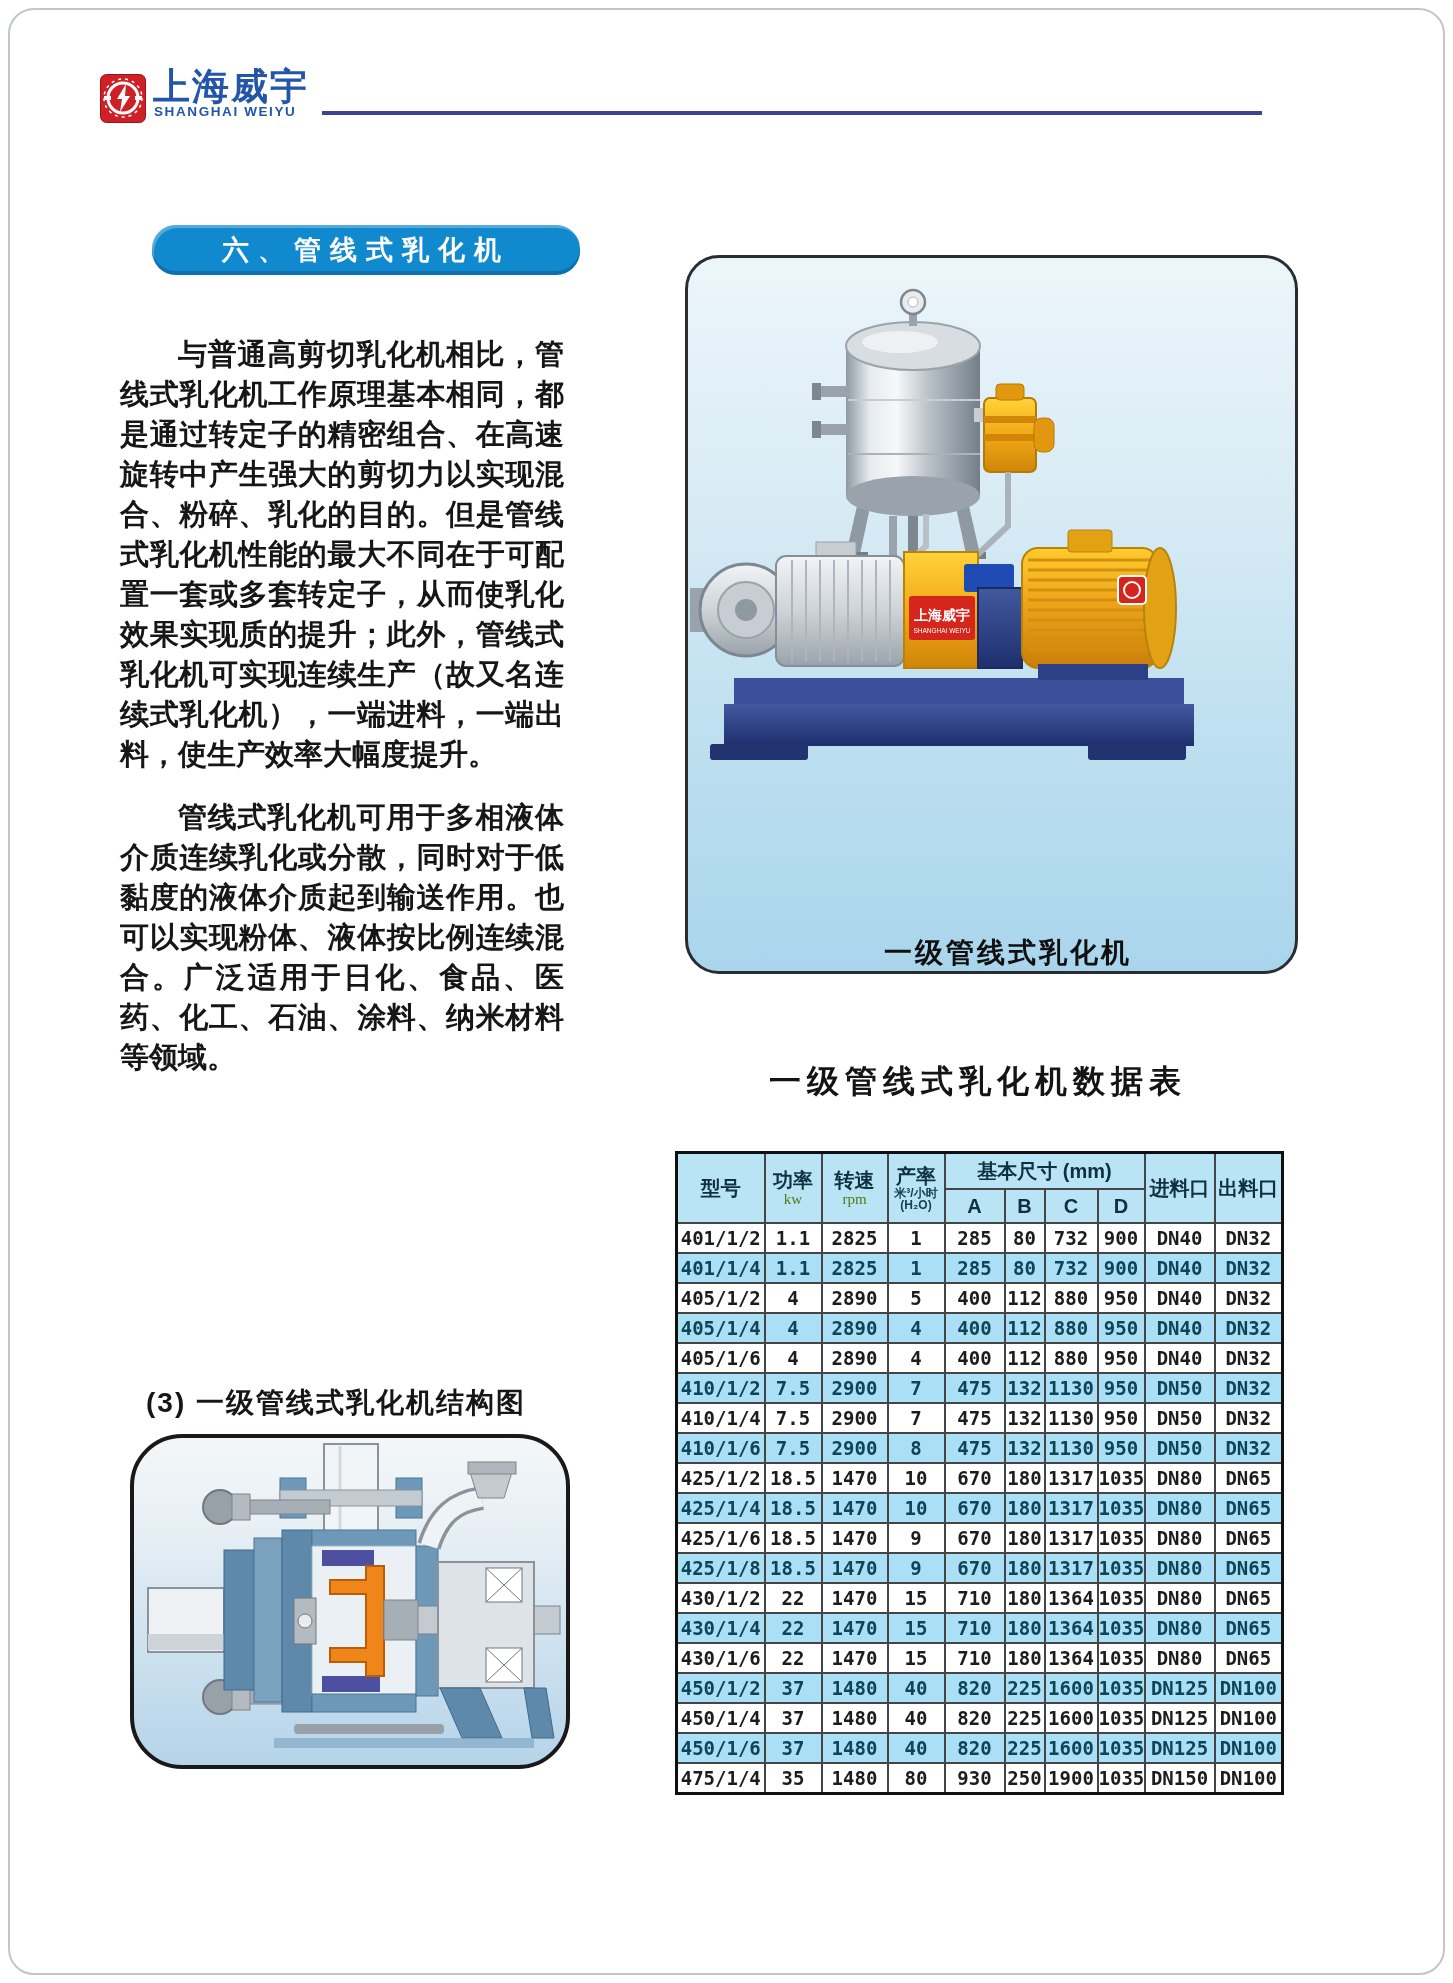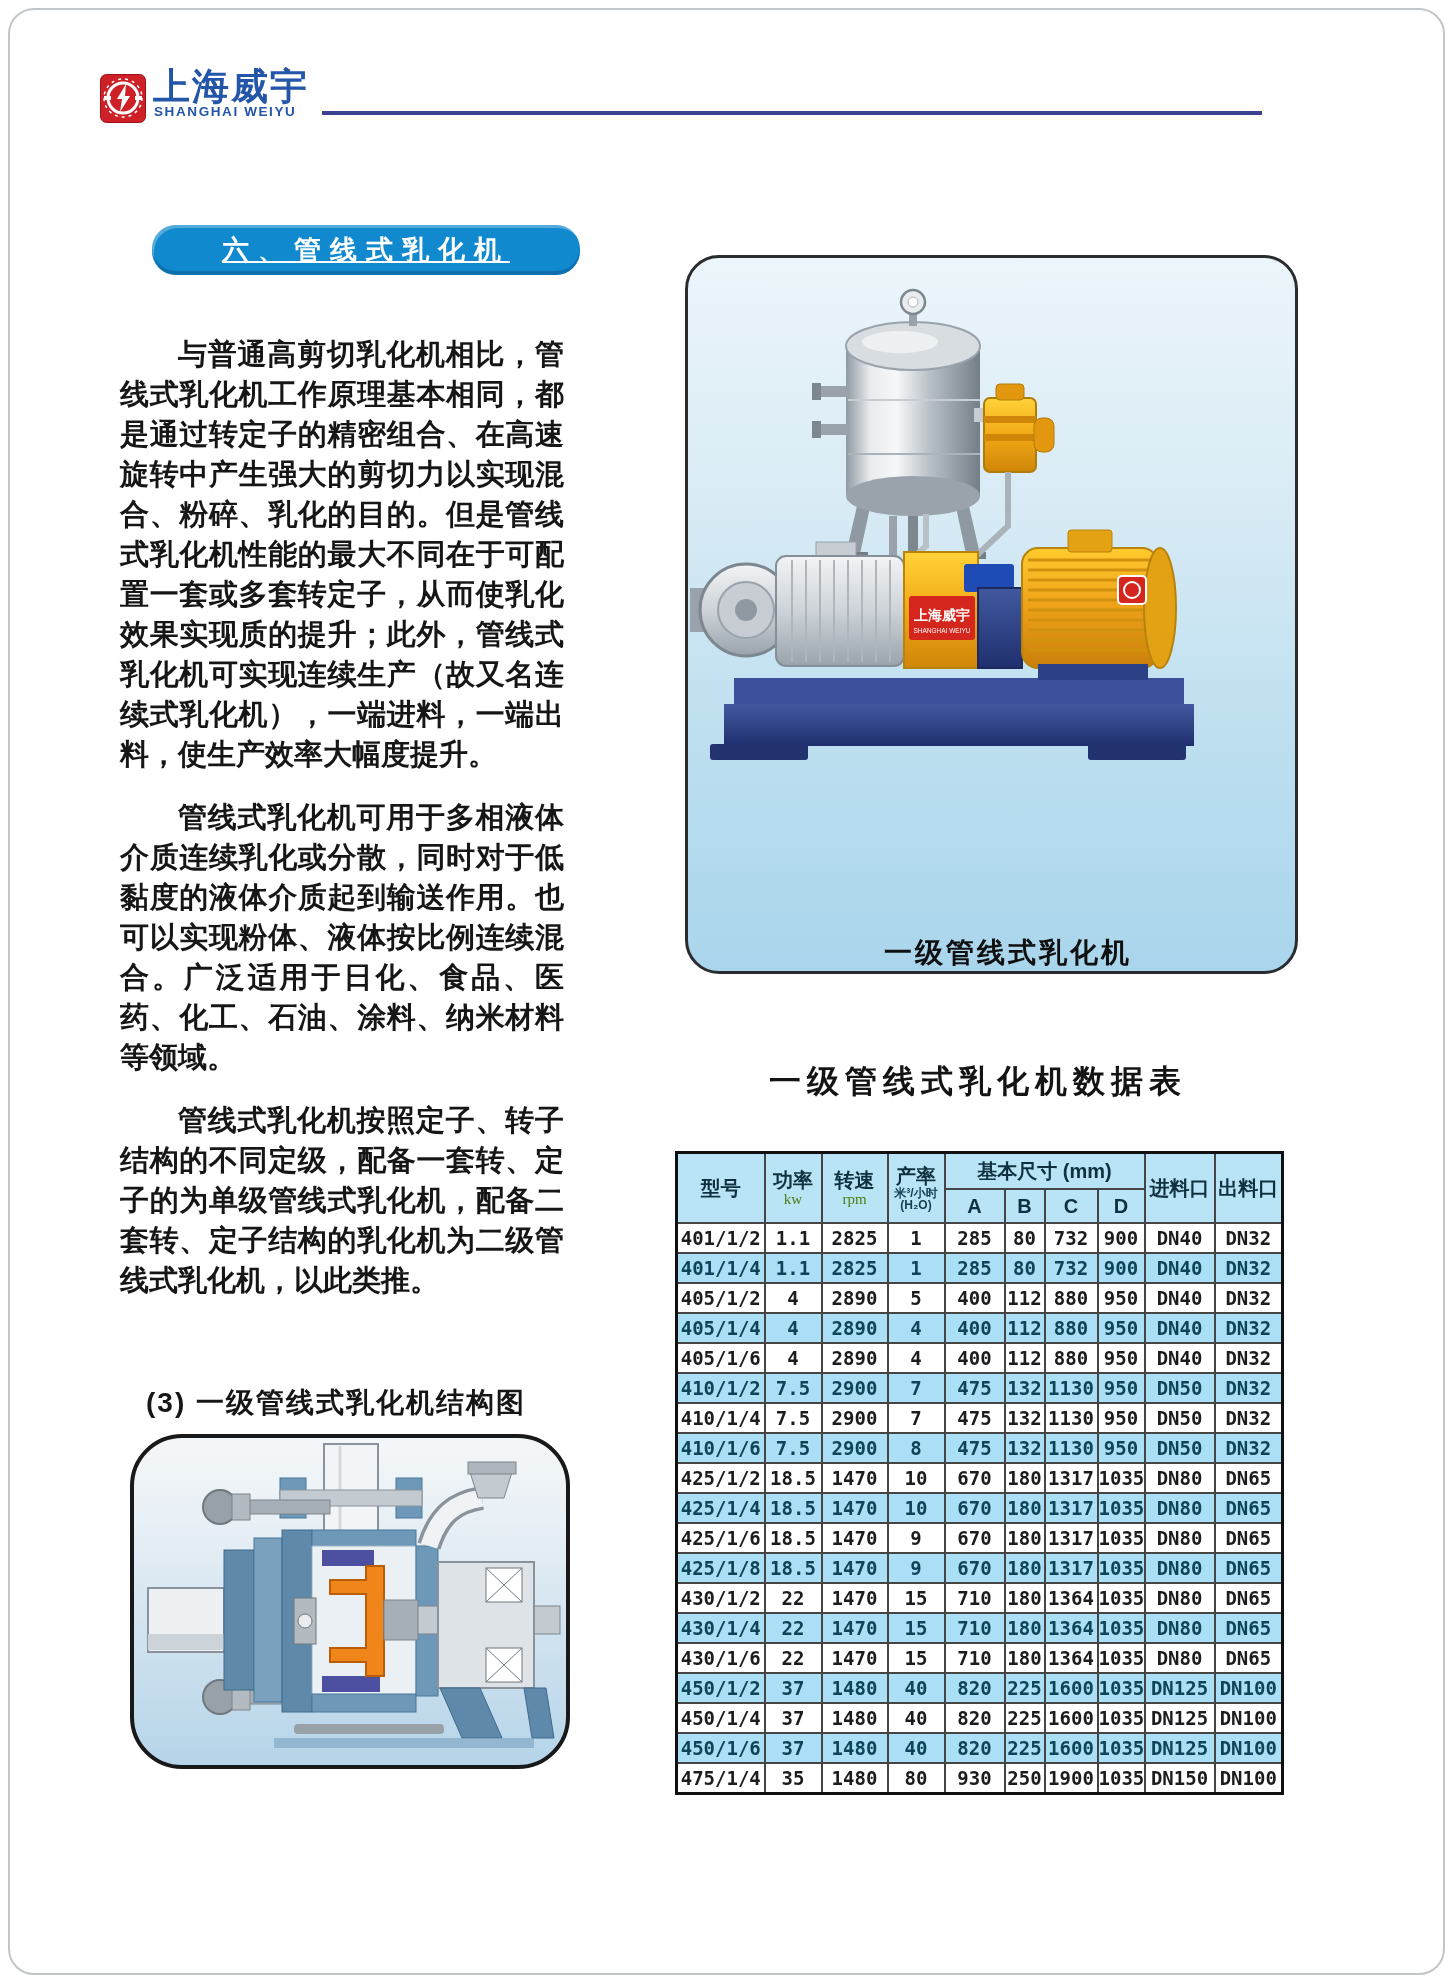"六、管线式乳化机" .section-badge { text-decoration: underline -> none }
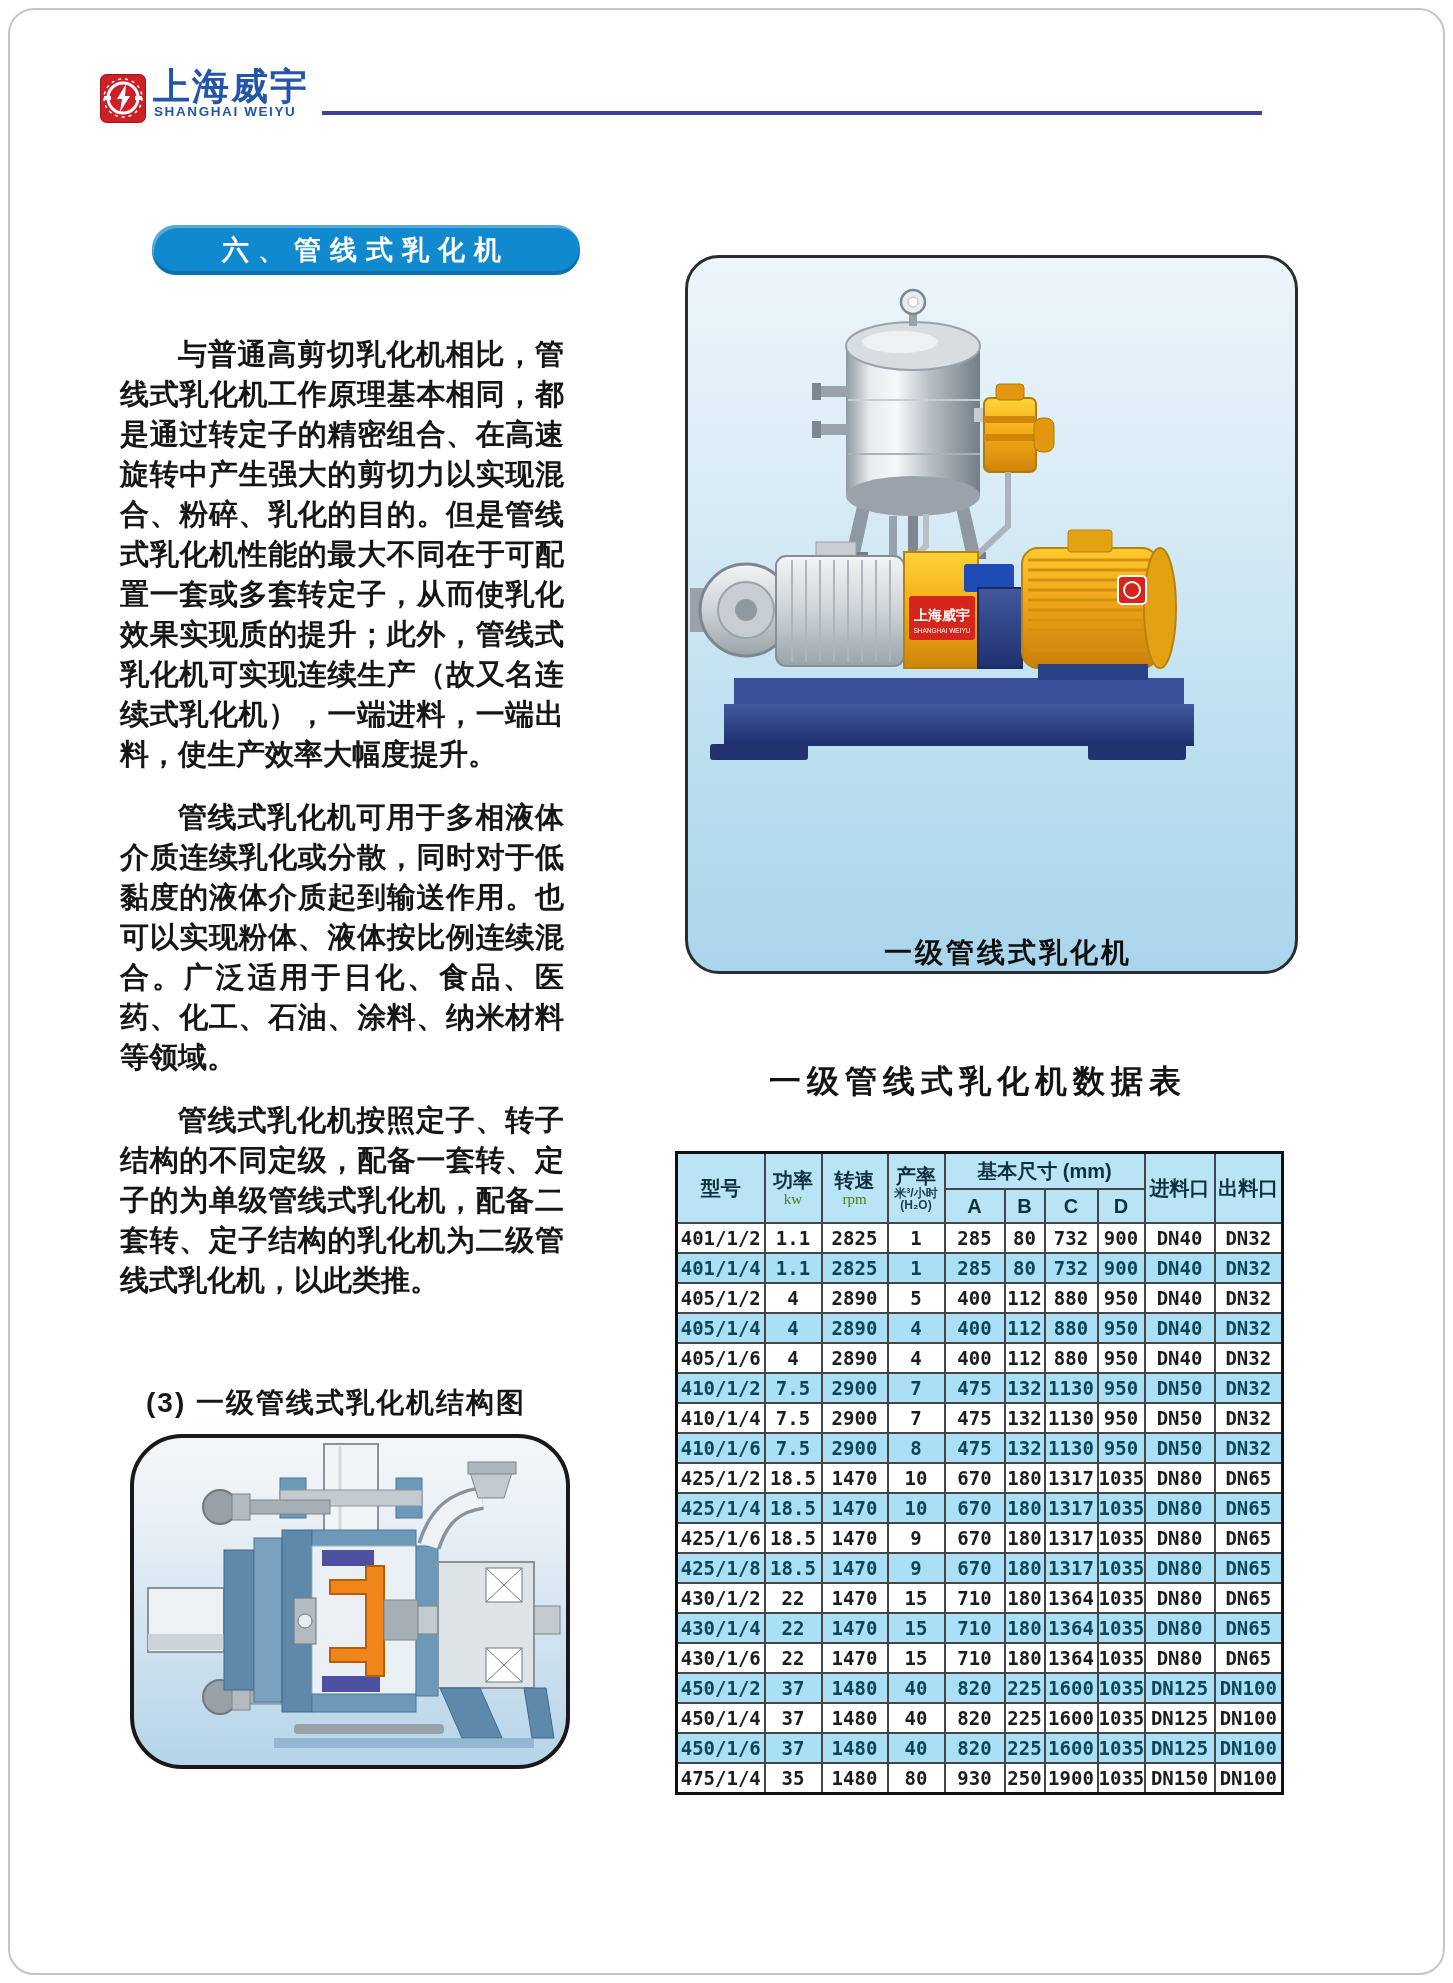"管线式乳化机按照定子、转子结构的不同定级，配备一套转、定子的为单级管线式乳化机，" p { html: <p>管线式乳化机按照定子、转子结构的不同定级，配备一套转、定子的为单级管线式乳化机，配备二套转、定子结构的乳化机为二级管线式乳化机，以此类推。</p> -> none }
